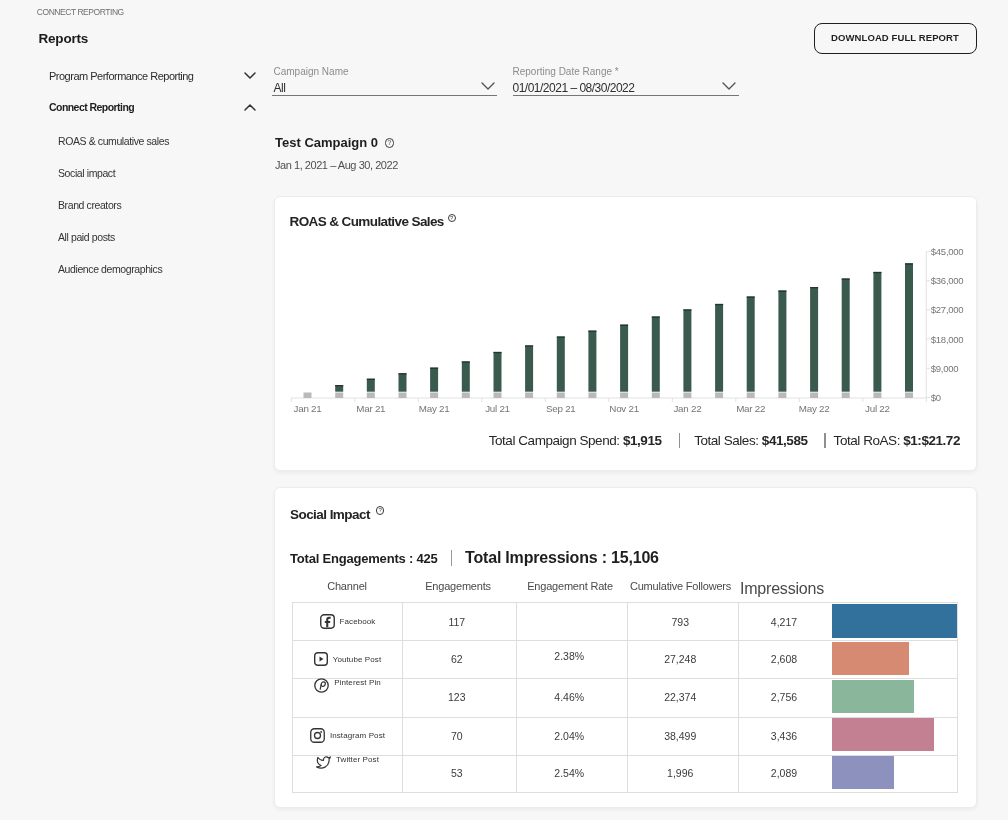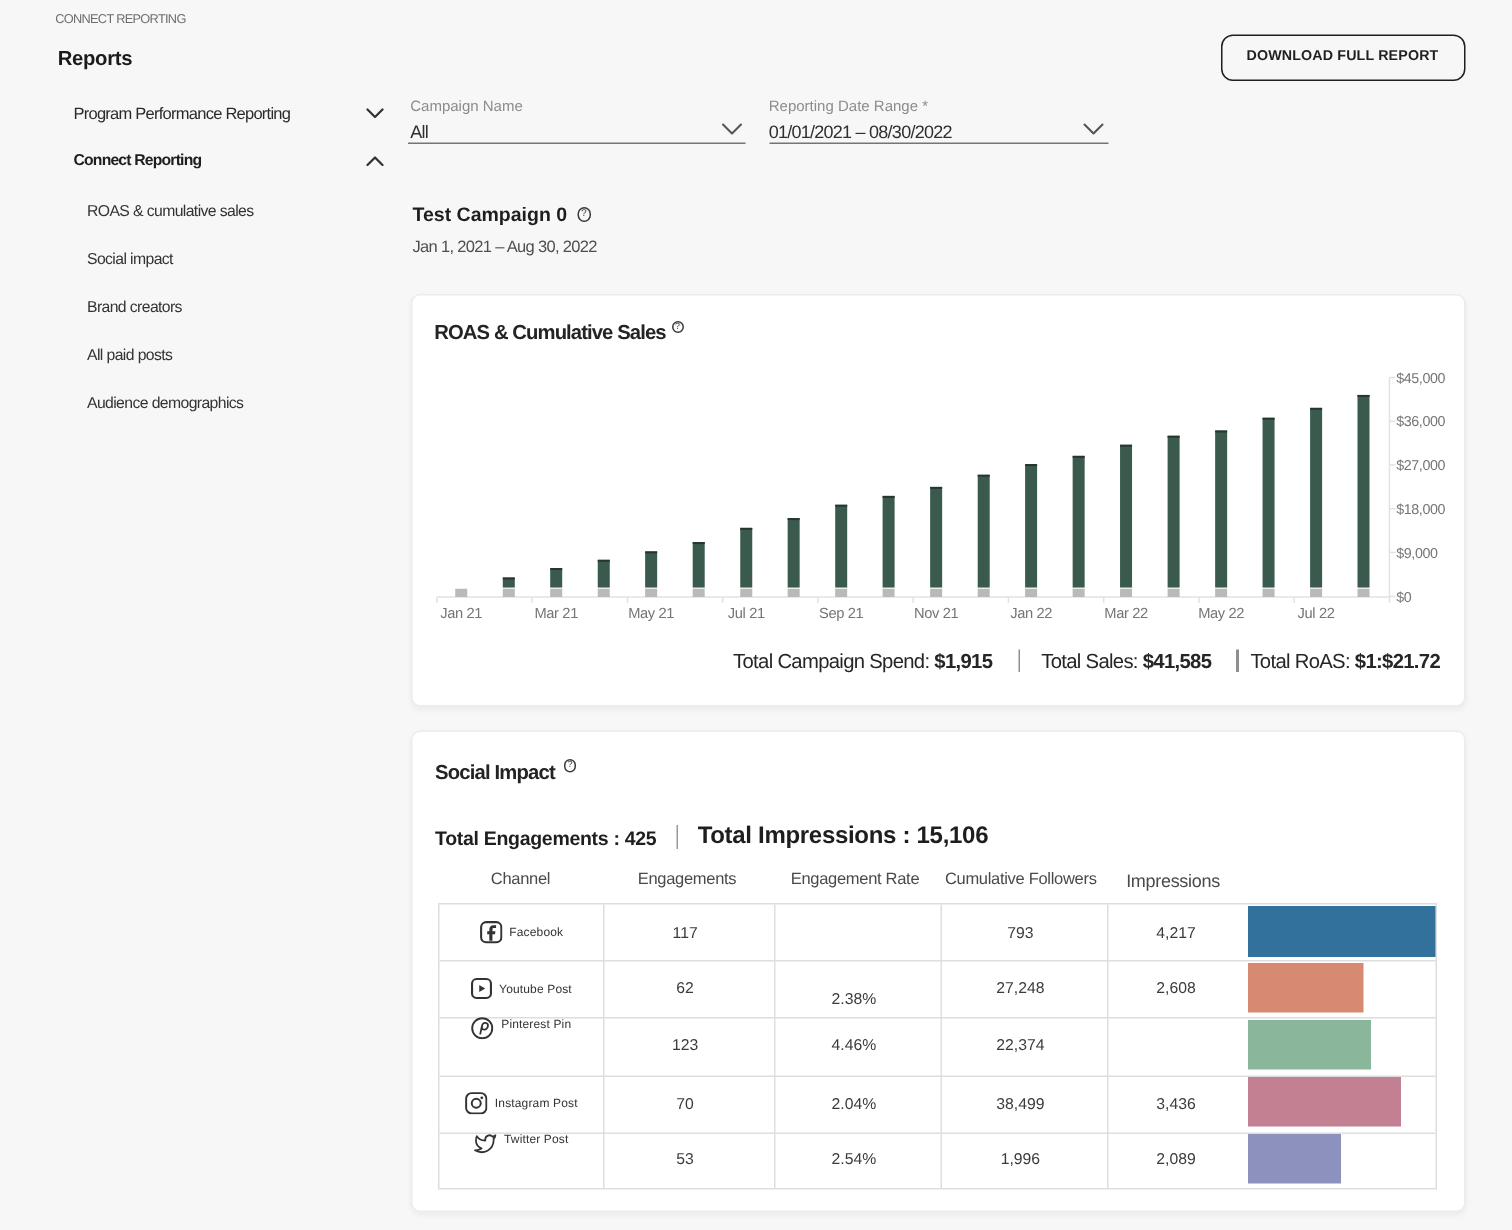"Impressions" div { font-size: 12px -> 16px }
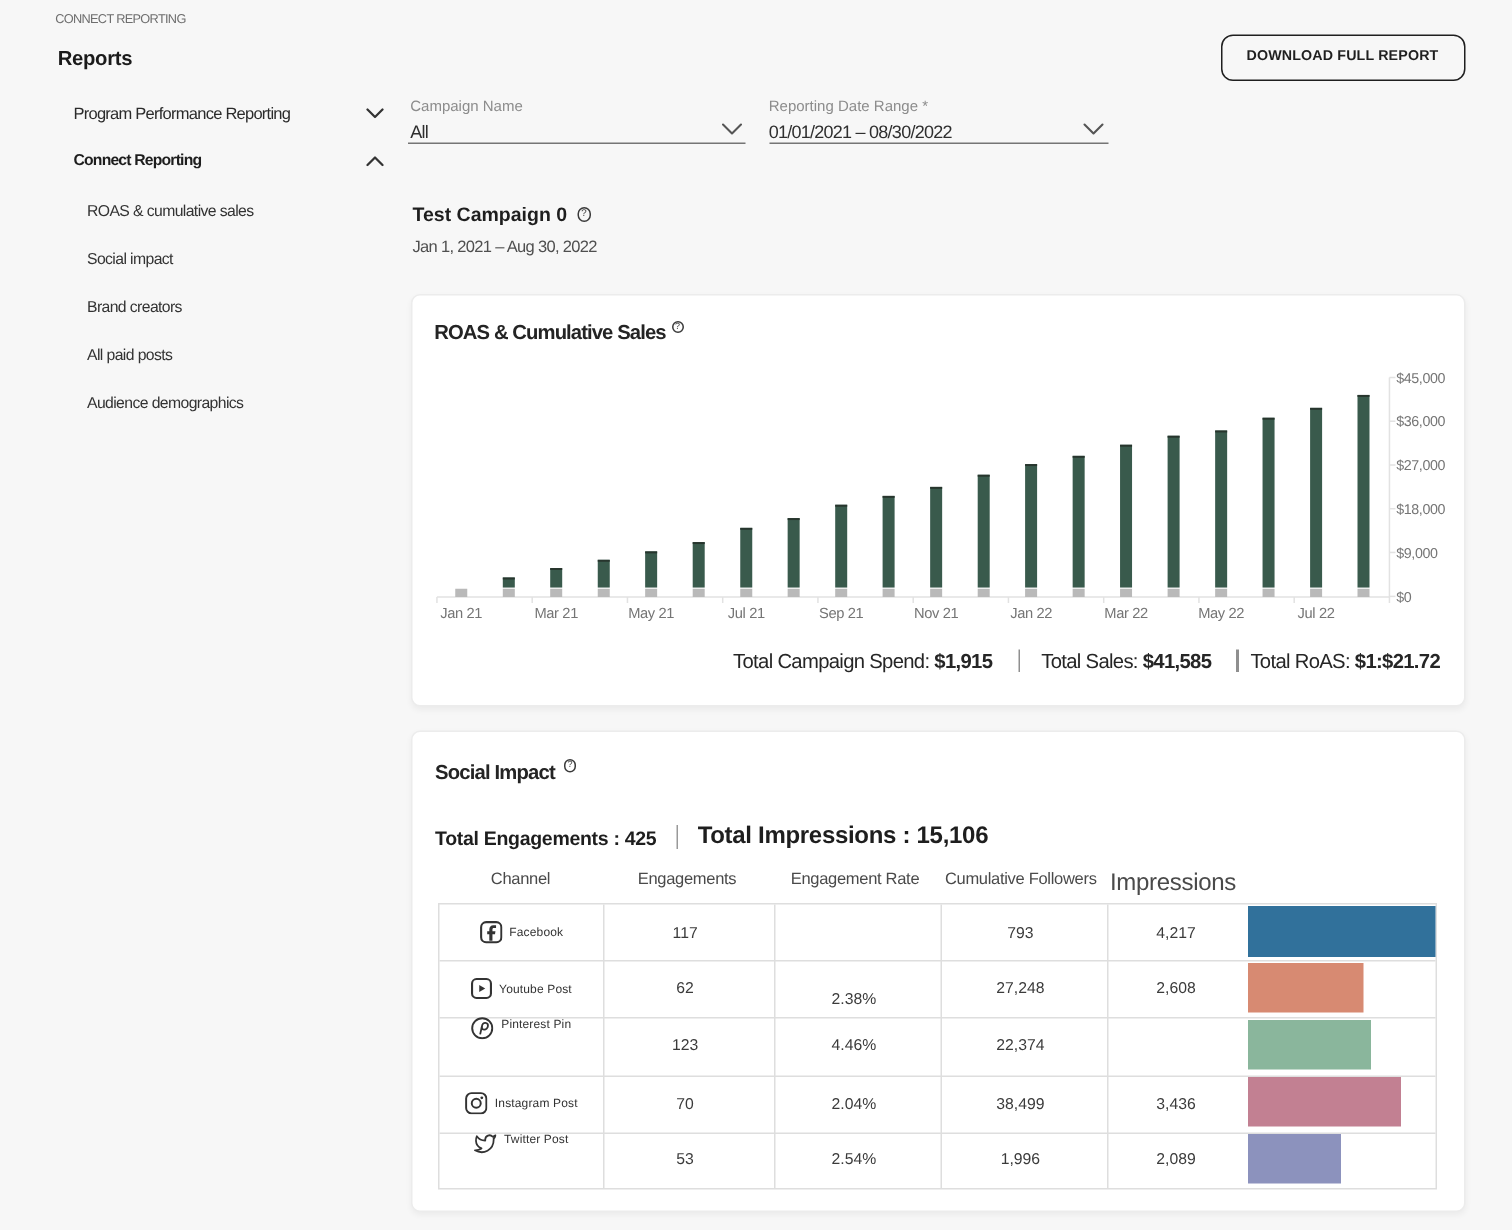"2.38%" div { top: 44px -> 34px }
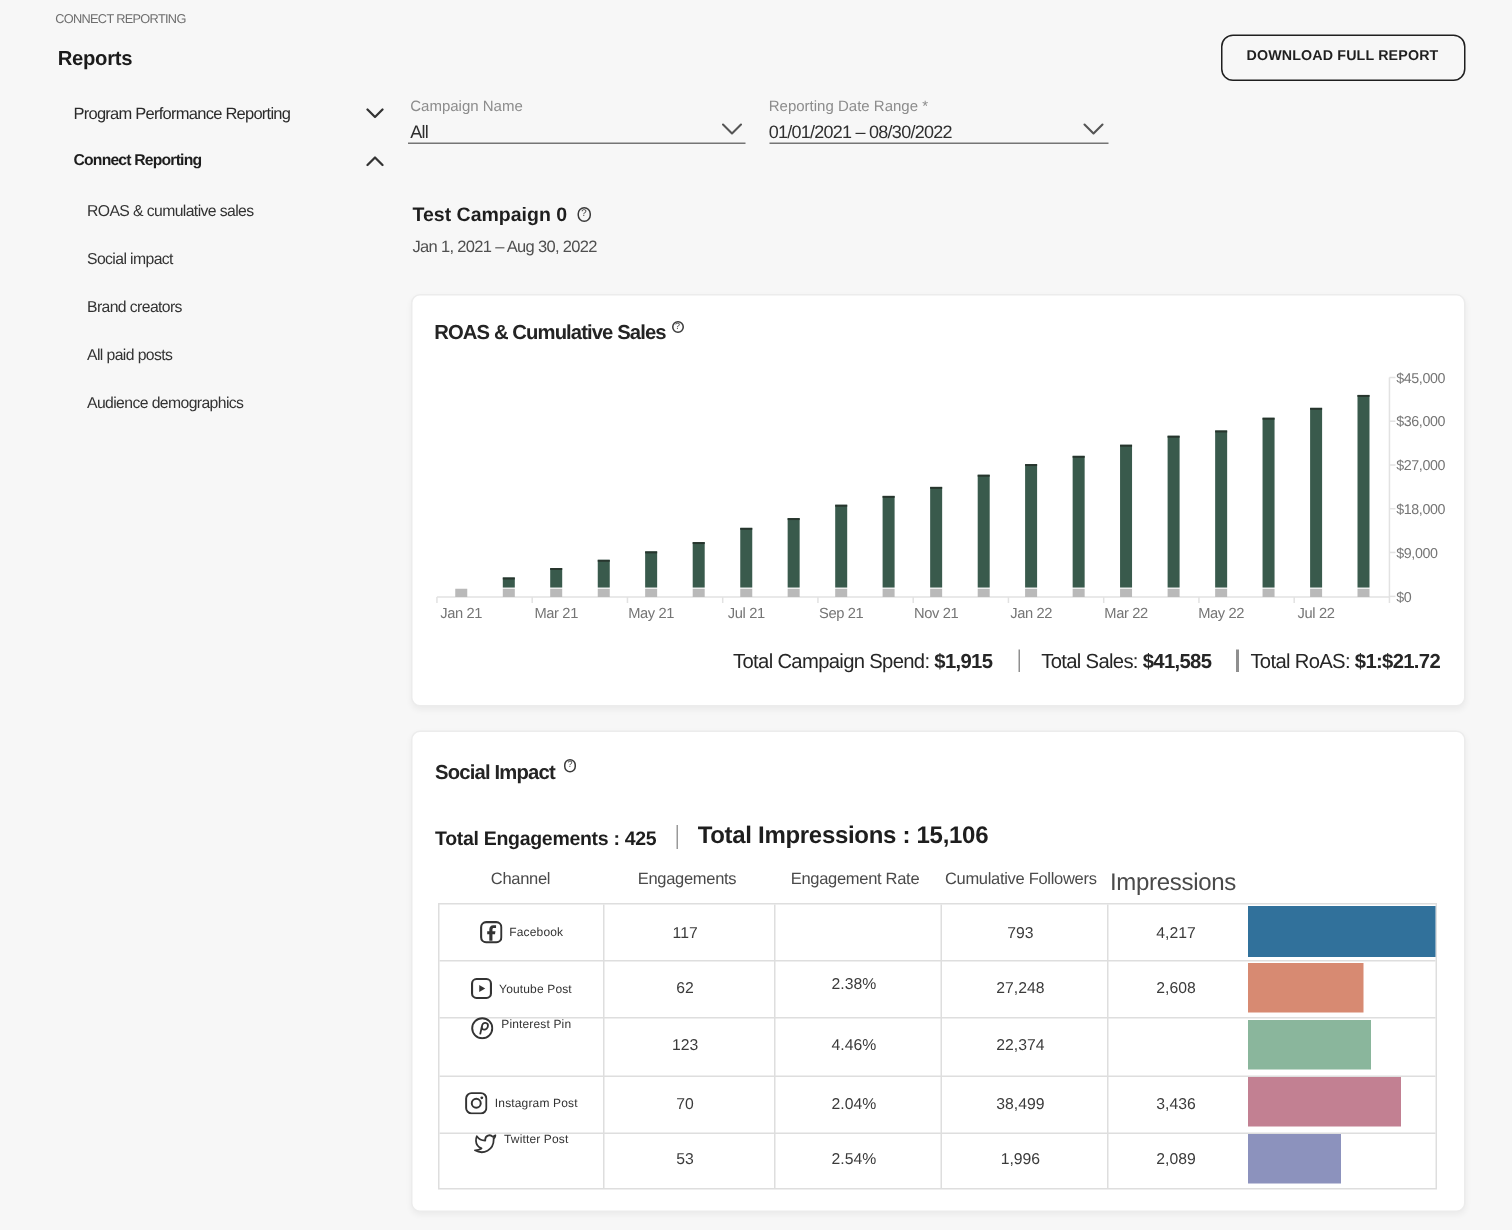"2,756" div { html: none -> <div>2,756</div> }
